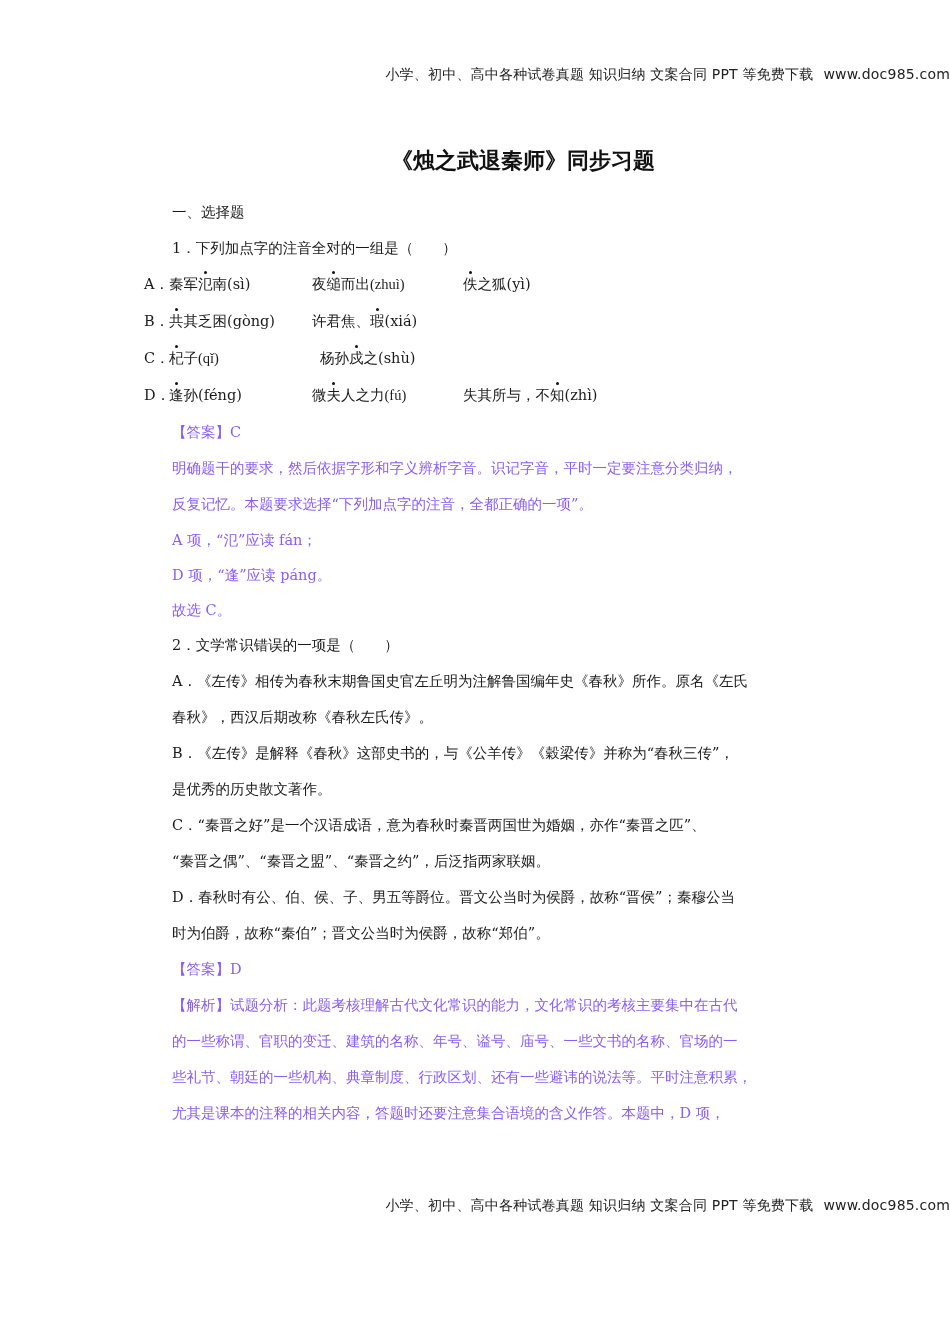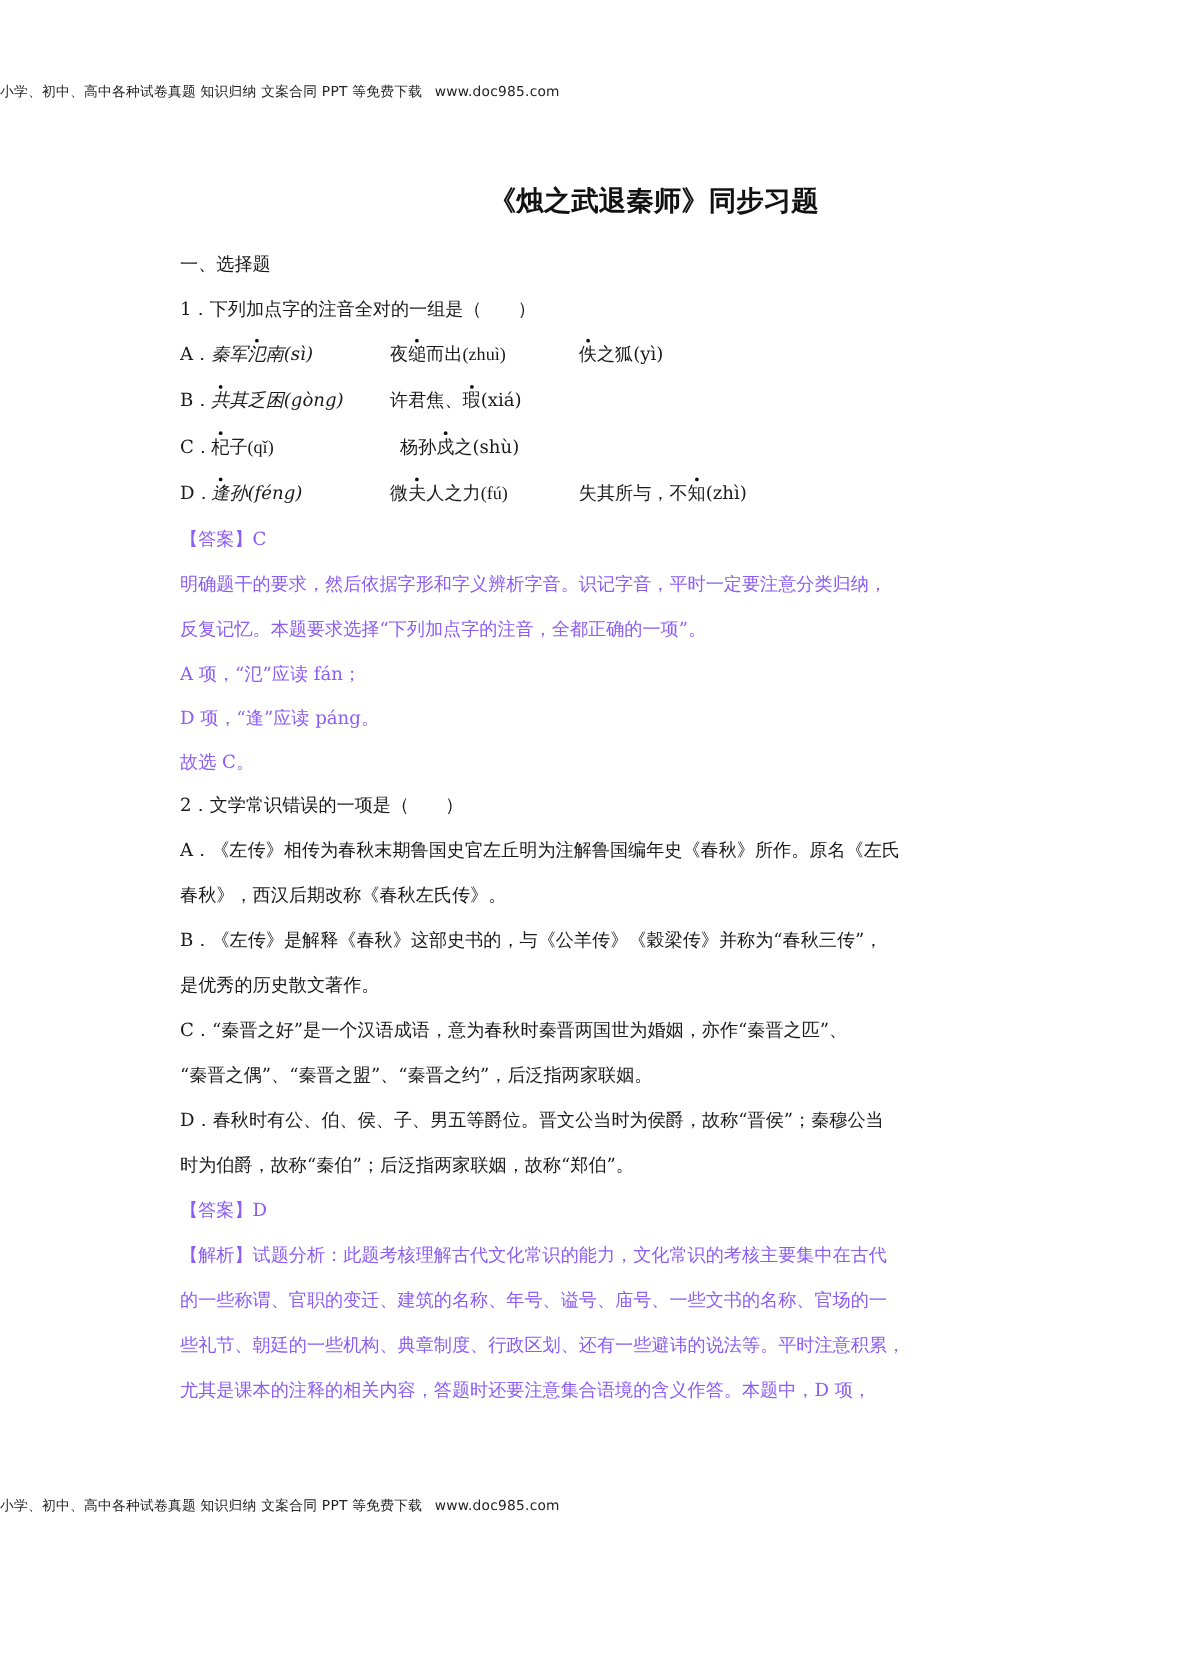"小学、初中、高中各种试卷真题 知识归纳 文案合同 PPT 等免费下载" .banner { font-size: 11px -> 14px; text-align: left -> right }
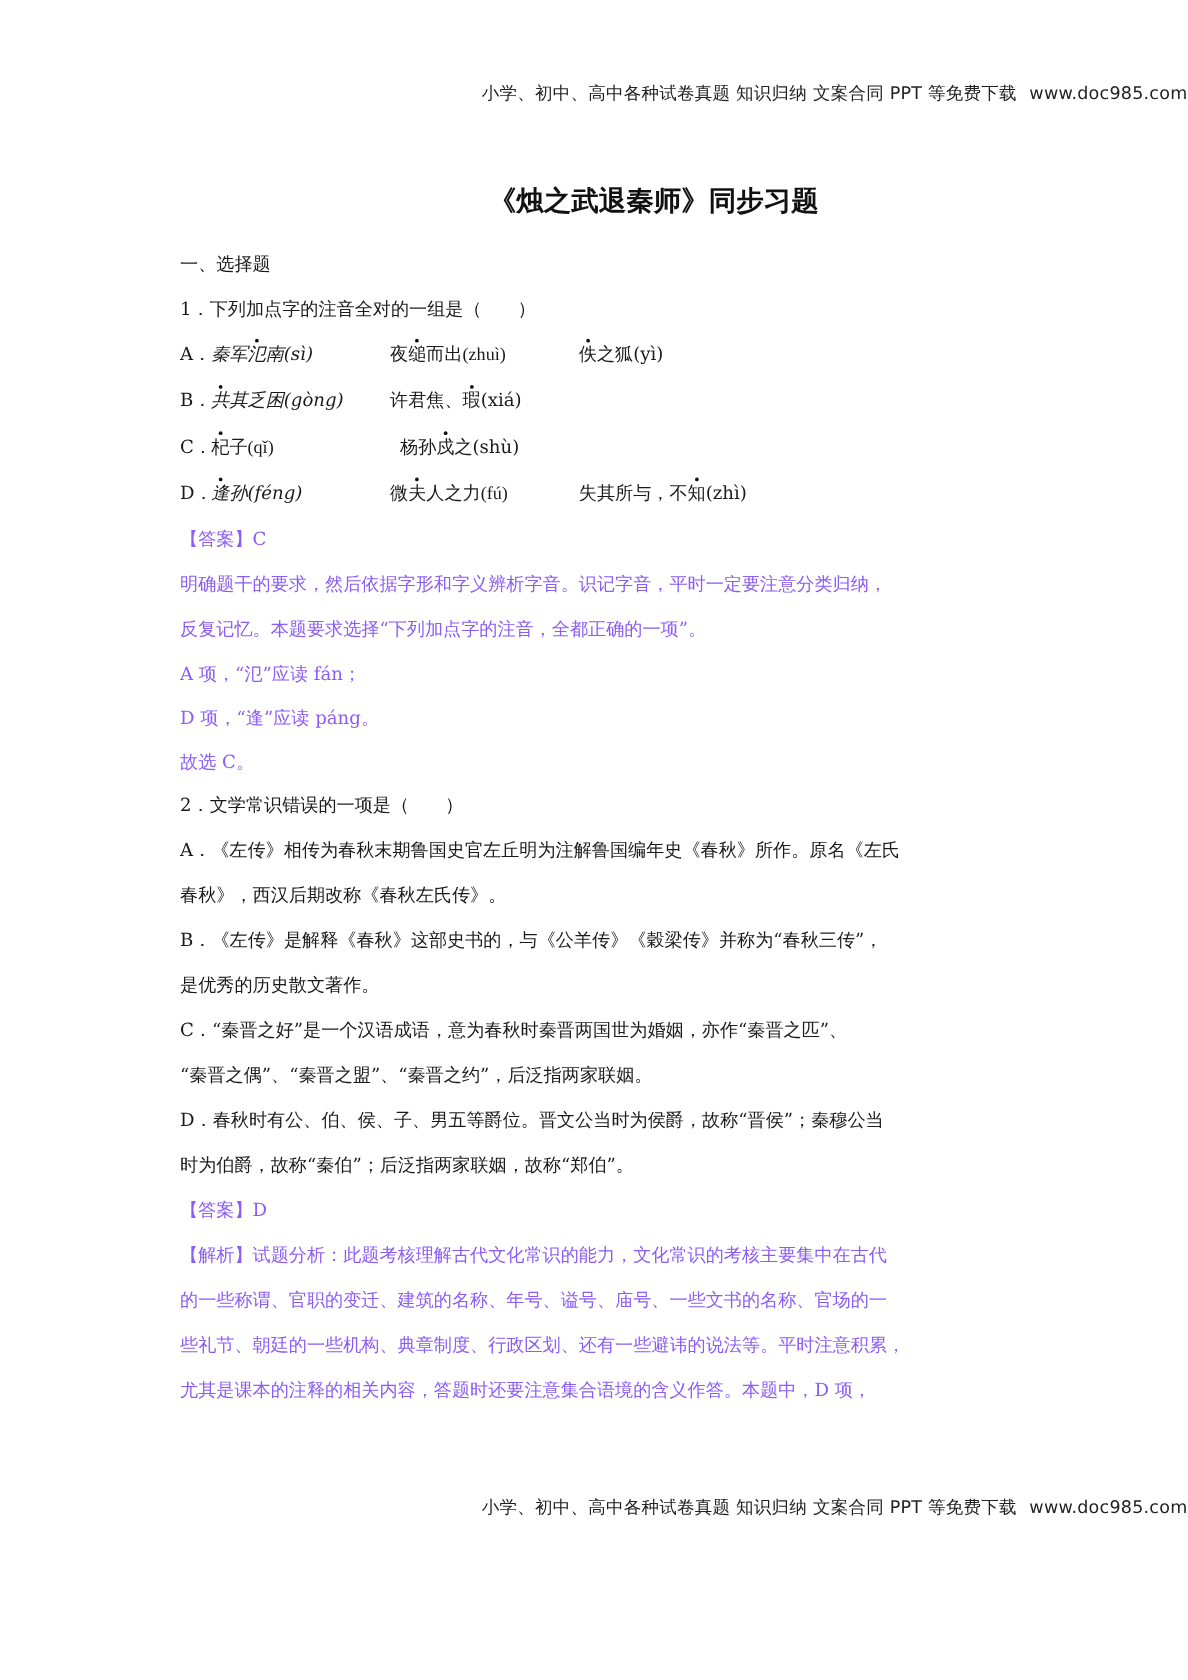"一、选择题" .line { margin-left: none -> 28px }
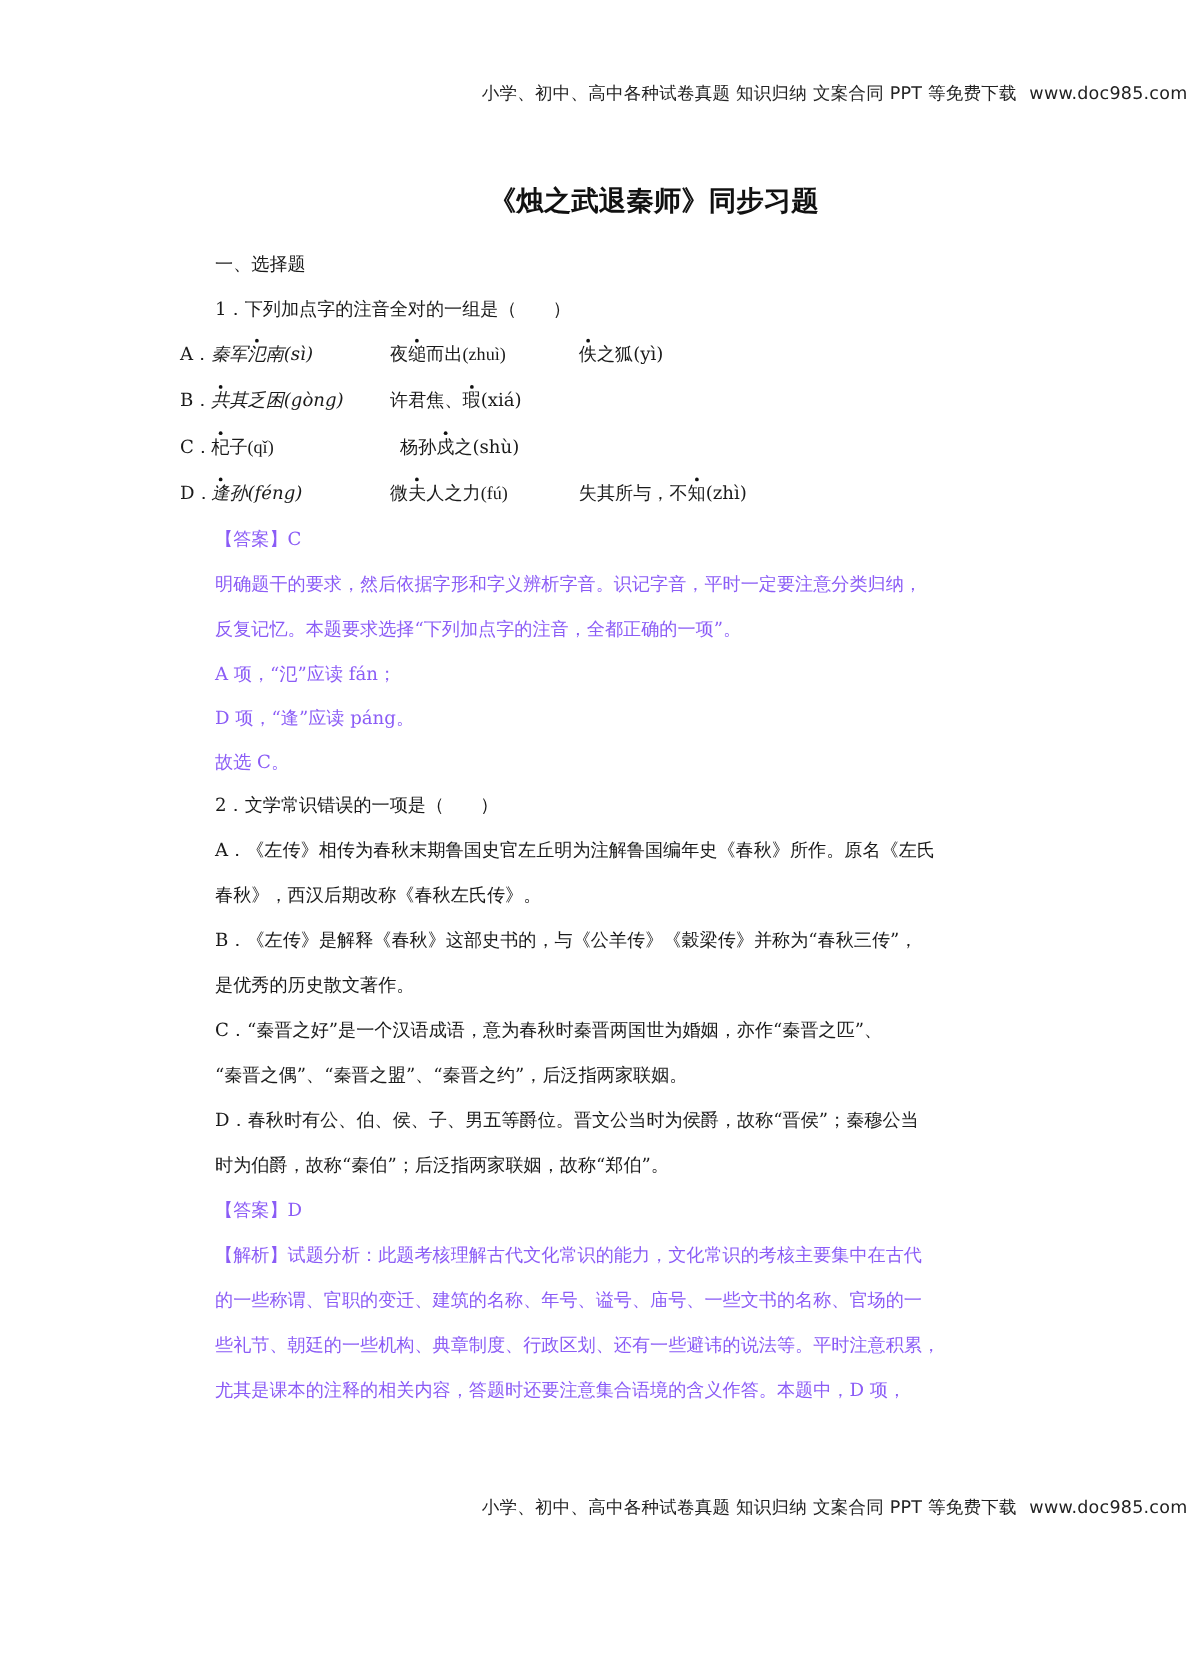"秦军氾南(sì)" .opt-row .c1 { font-style: italic -> none }
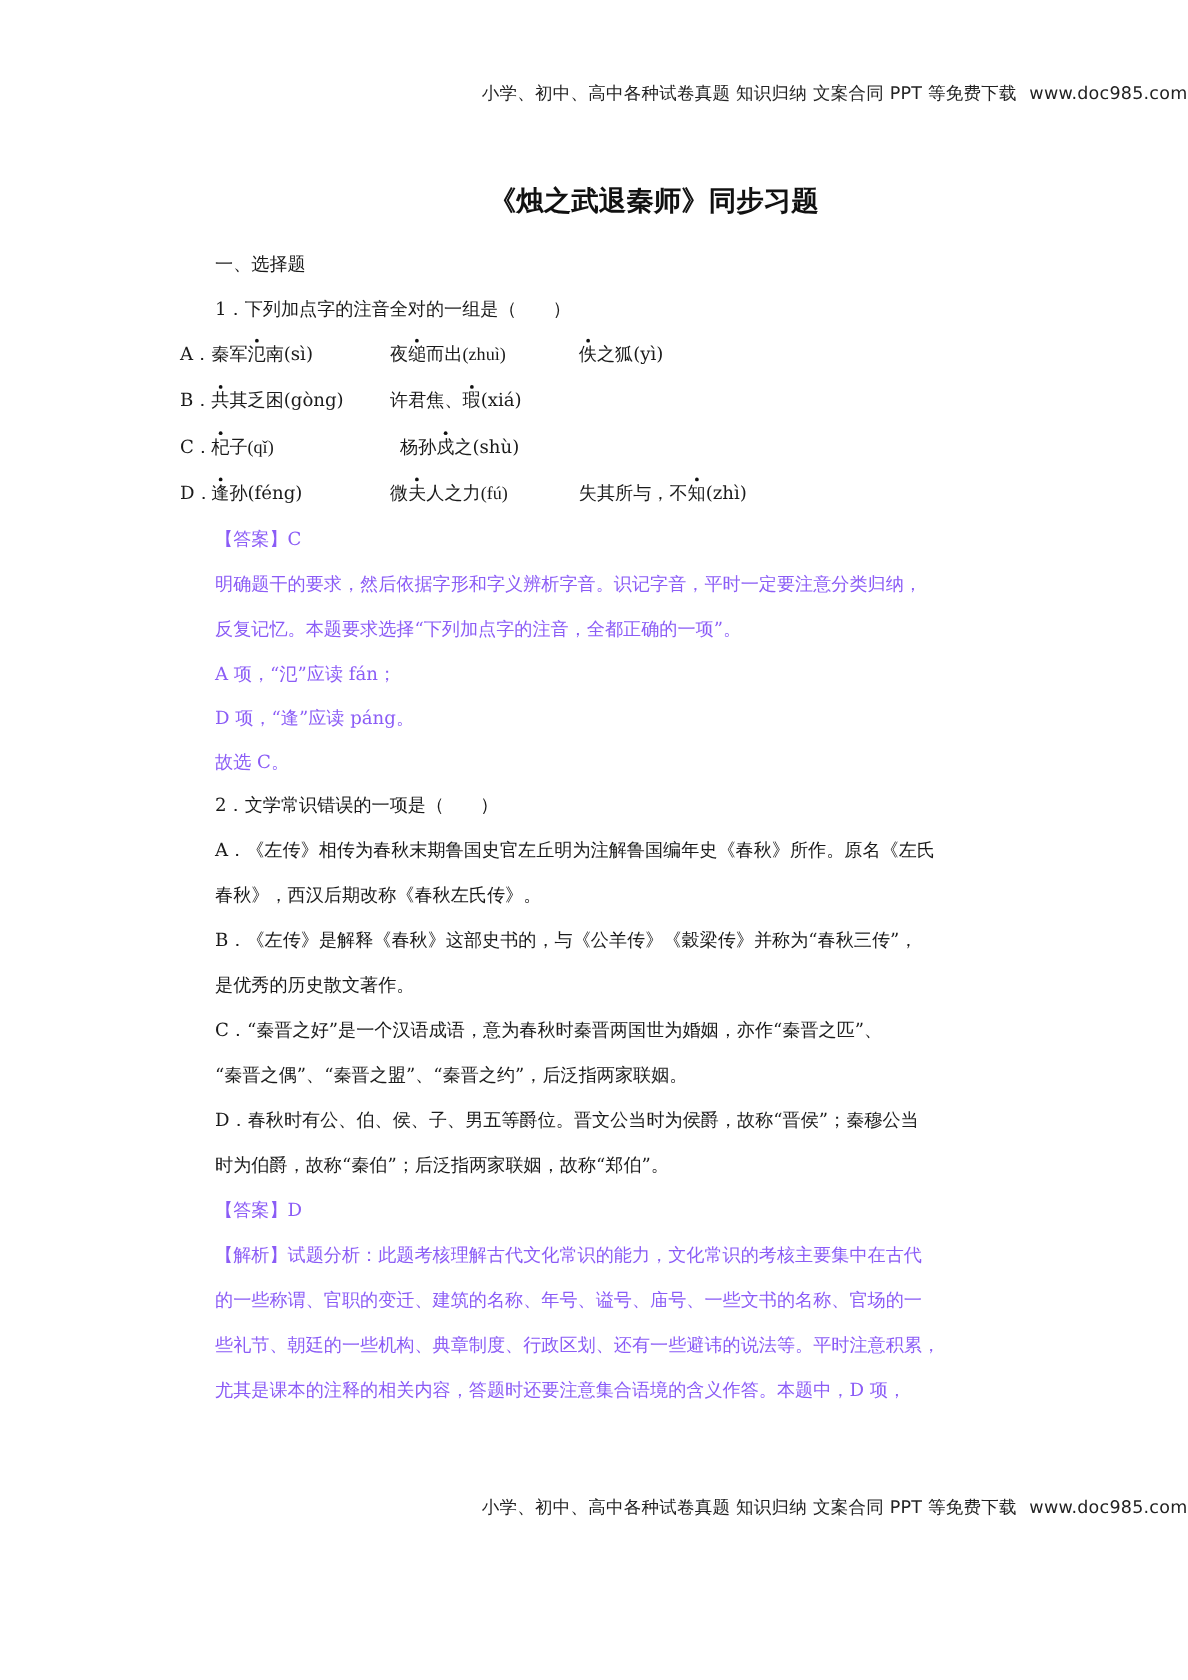"时为伯爵，故称“秦伯”；后泛指两家联姻，故称“郑伯”。" div.line { text: 后泛指两家联姻 -> 晋文公当时为侯爵 }
